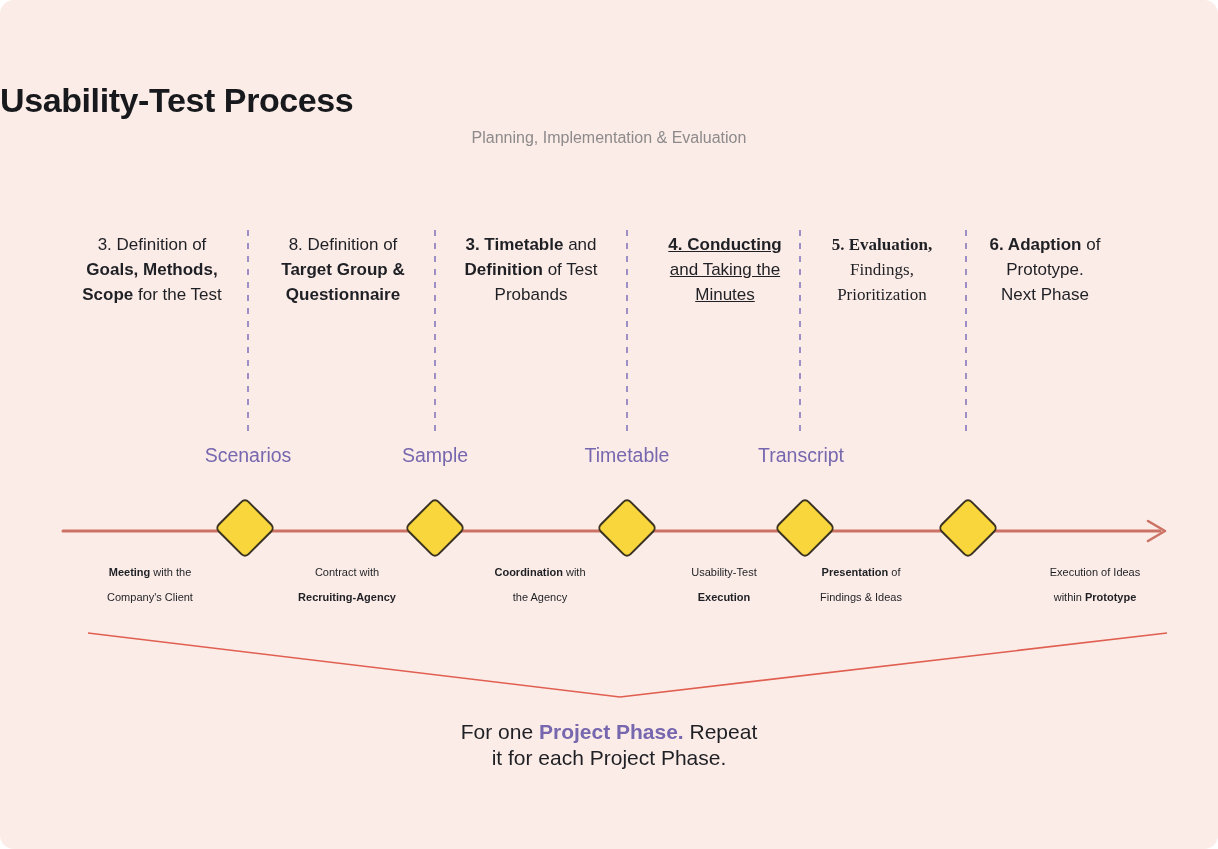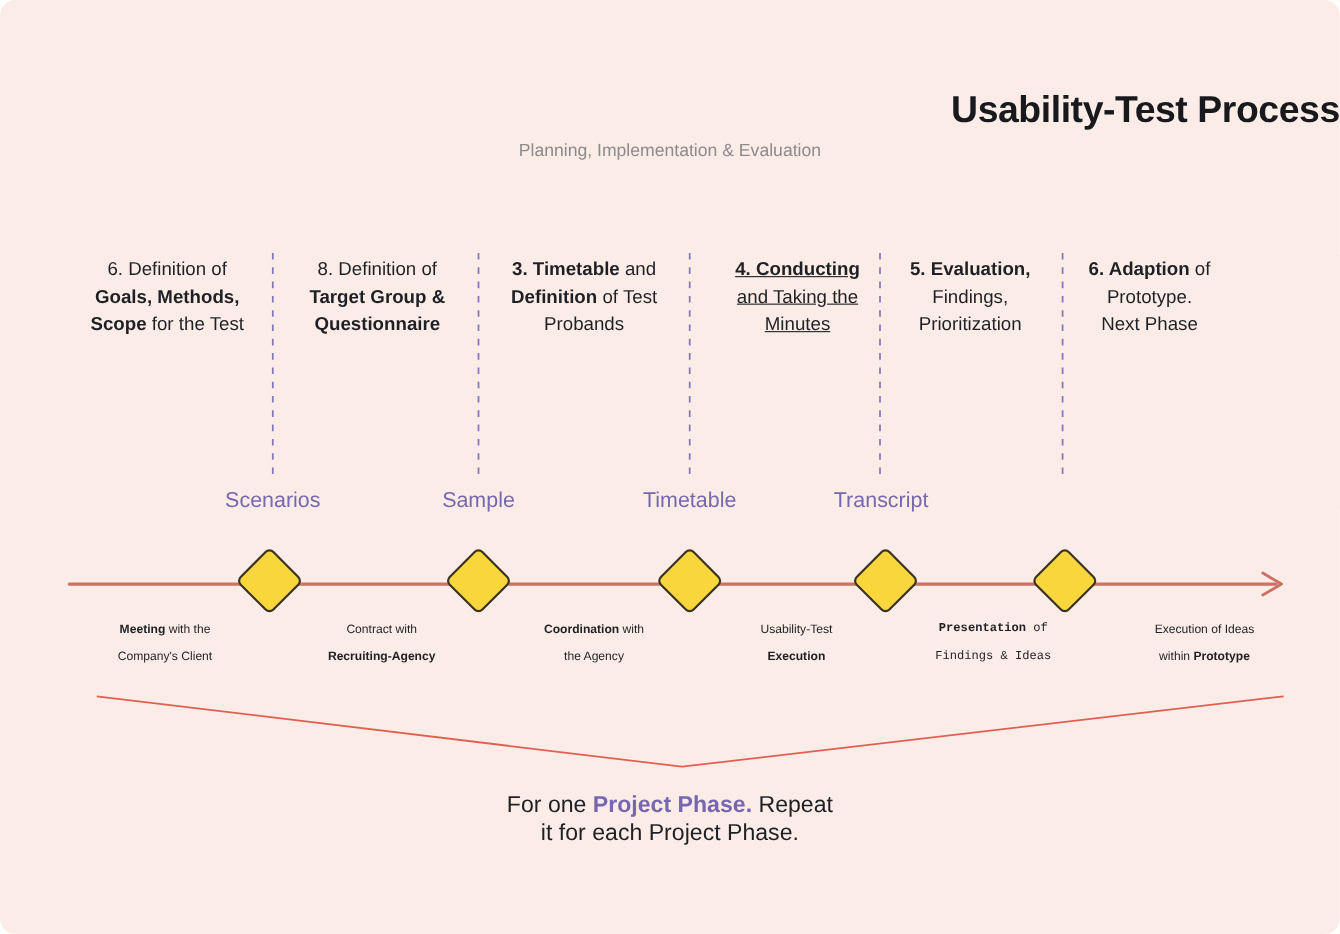"Usability-Test Process" .title { text-align: right -> left }
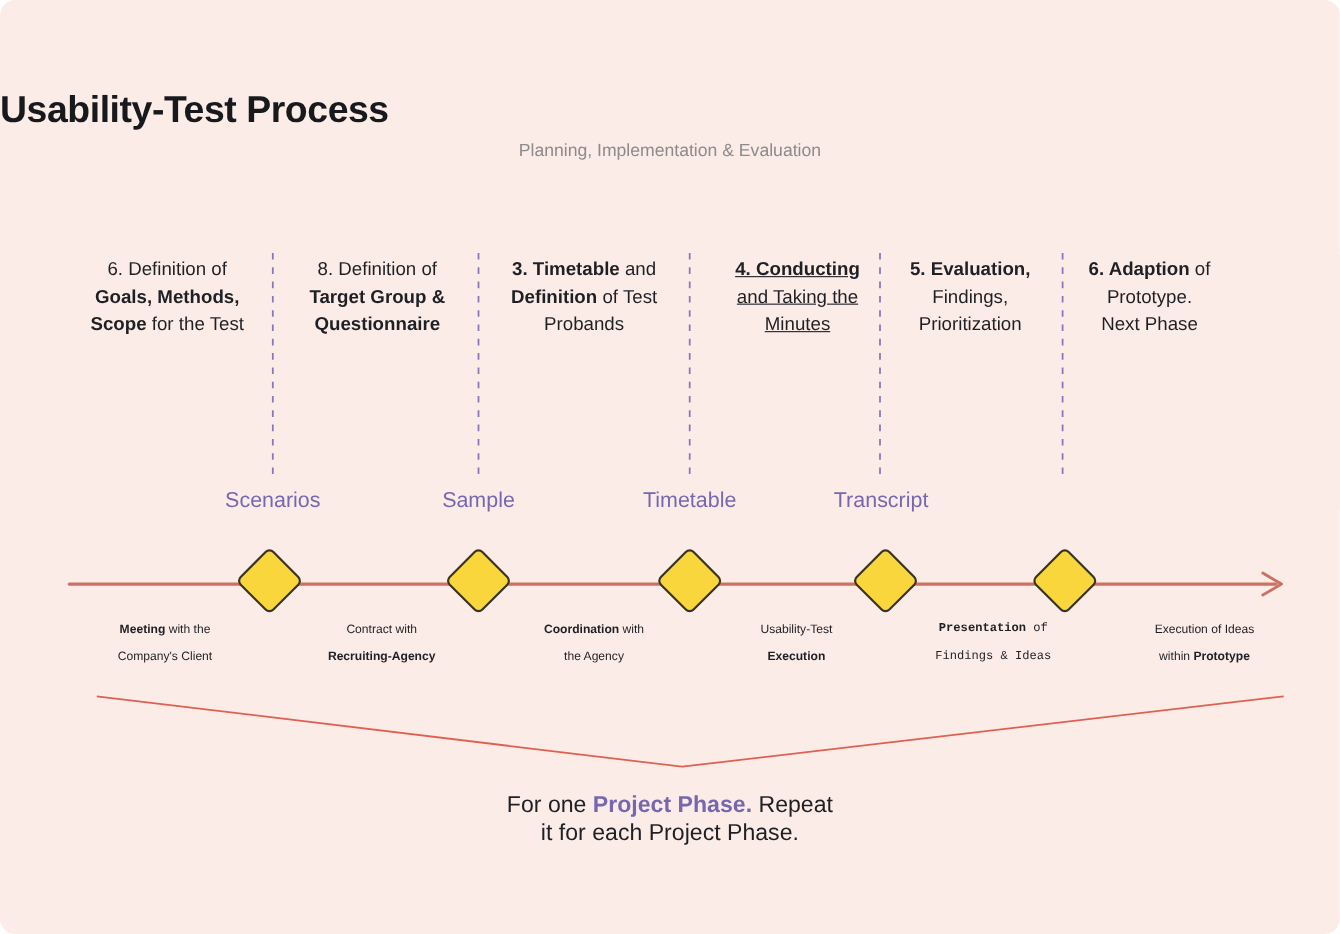"6. Definition of" span { text: 6 -> 3 }
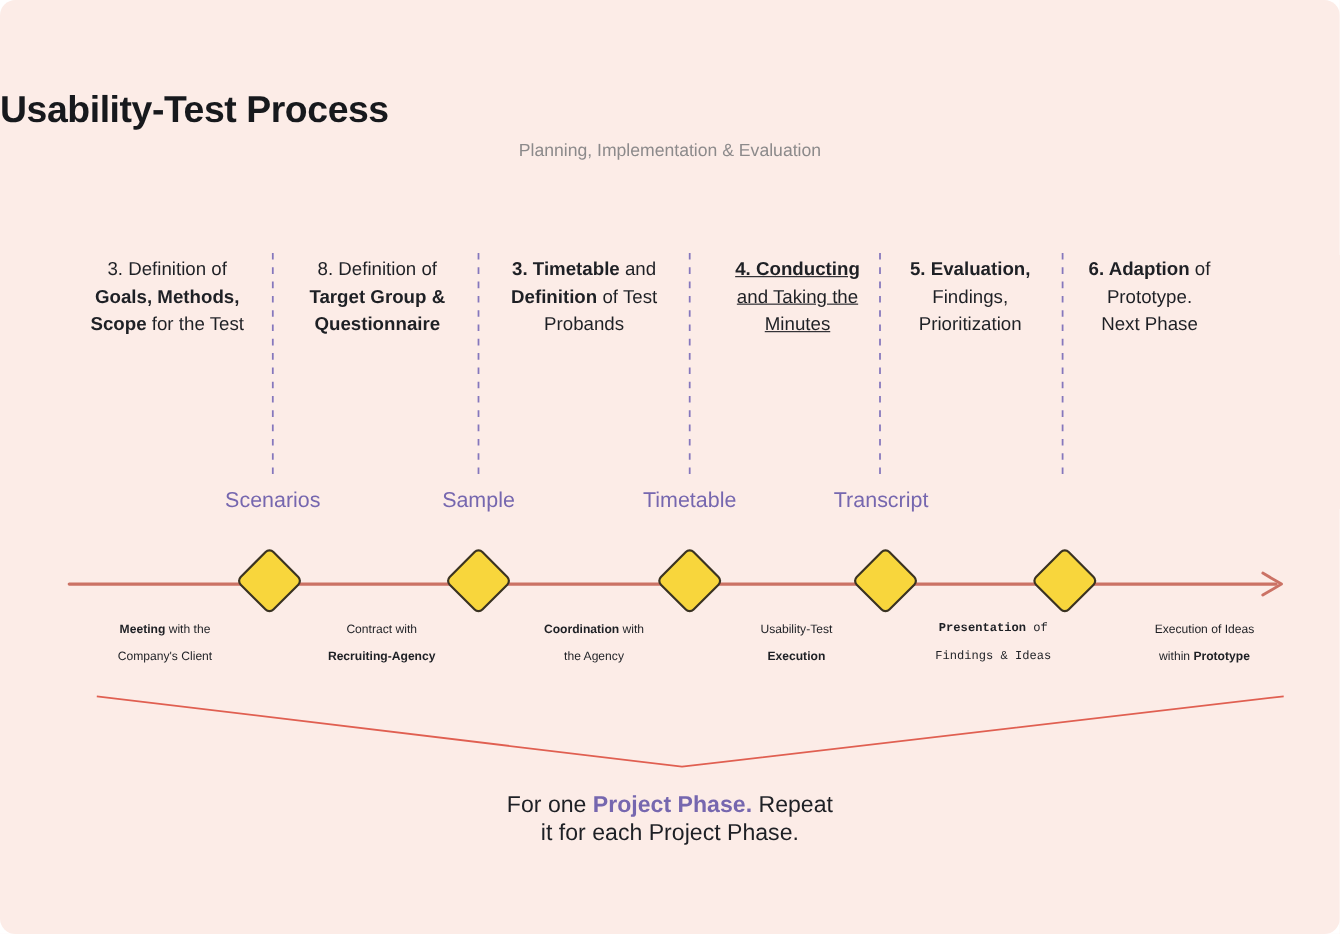"5. Evaluation," .phase-5 { font-family: none -> Liberation Serif, serif }
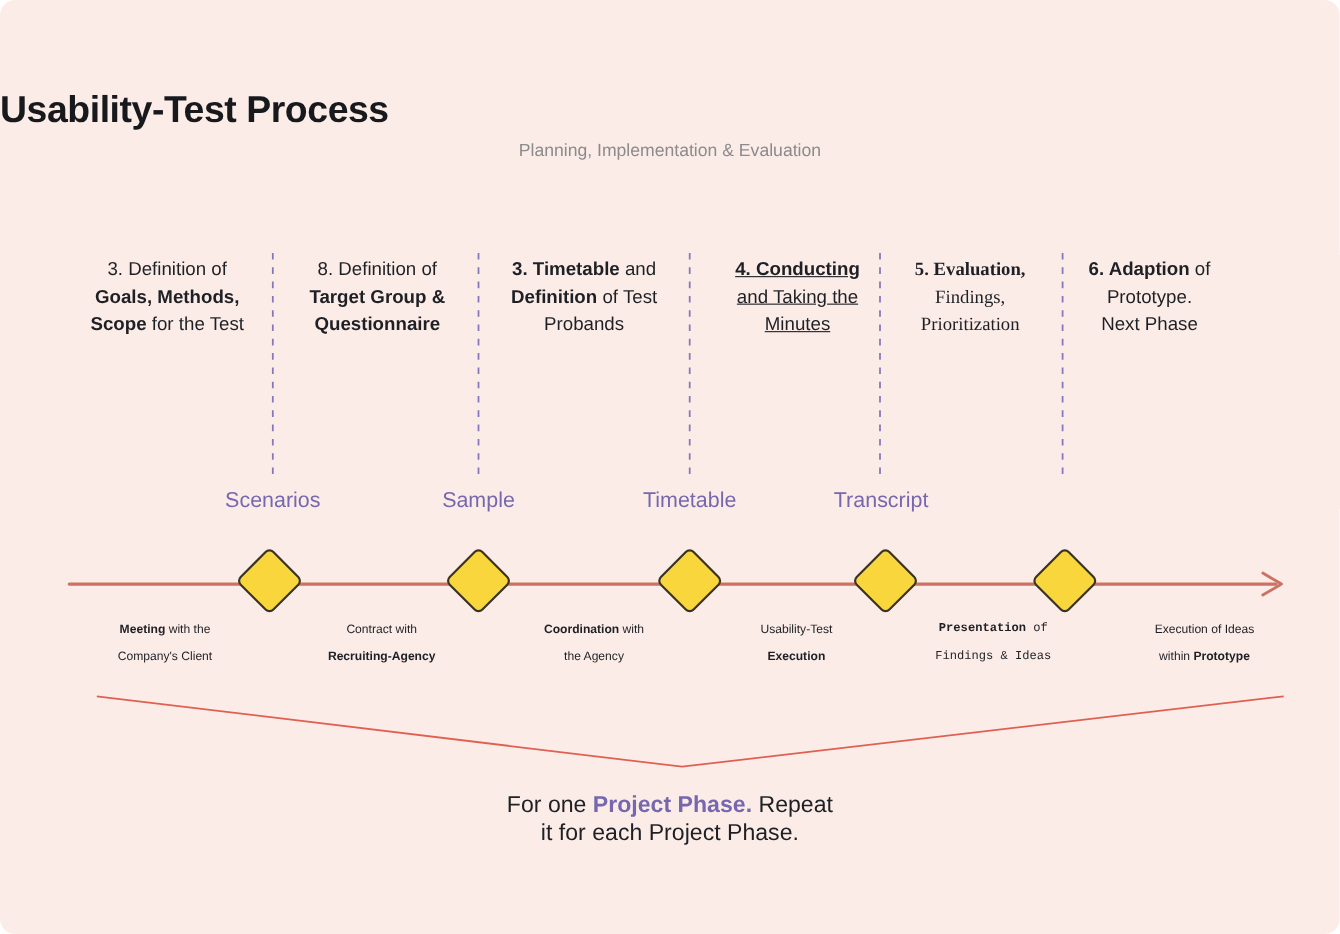"Presentation of" .del-5 { font-family: Liberation Mono, monospace -> none; left: 798px -> 756px }
